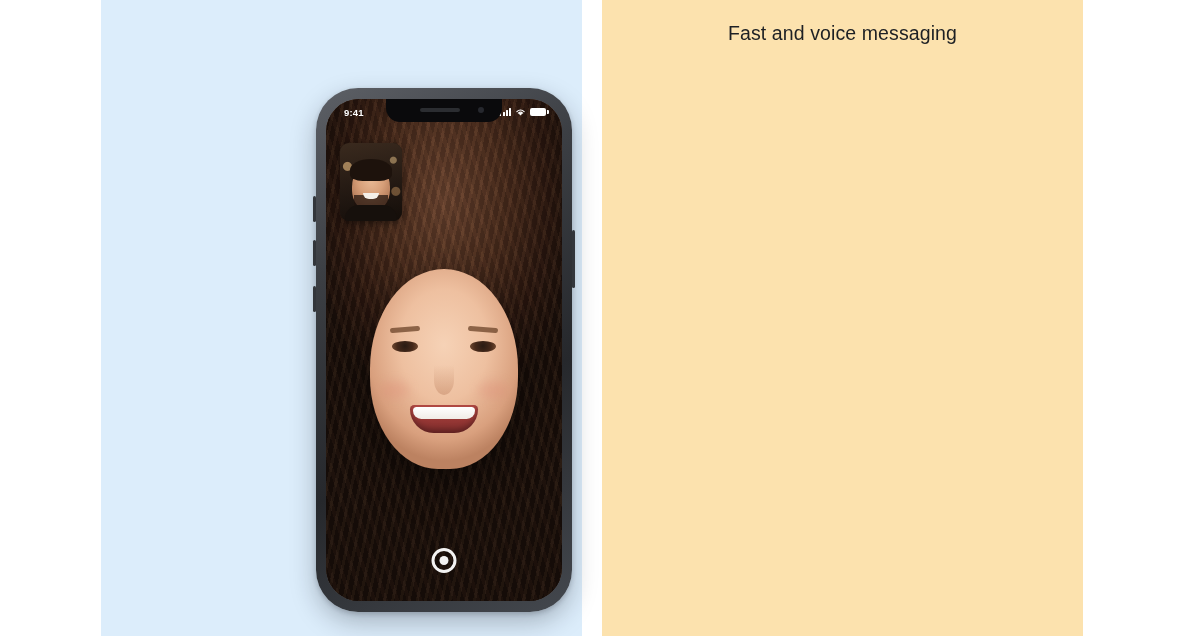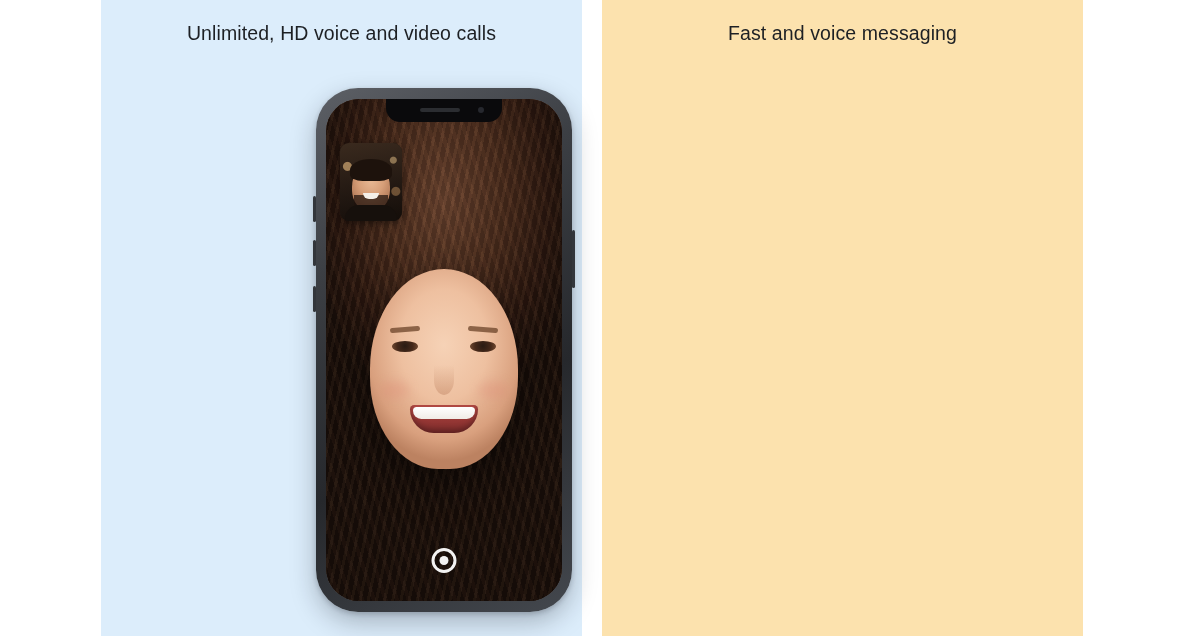"Unlimited, HD voice and video" div.panel-title { html: <div>Unlimited, HD voice and video calls</div> -> none }
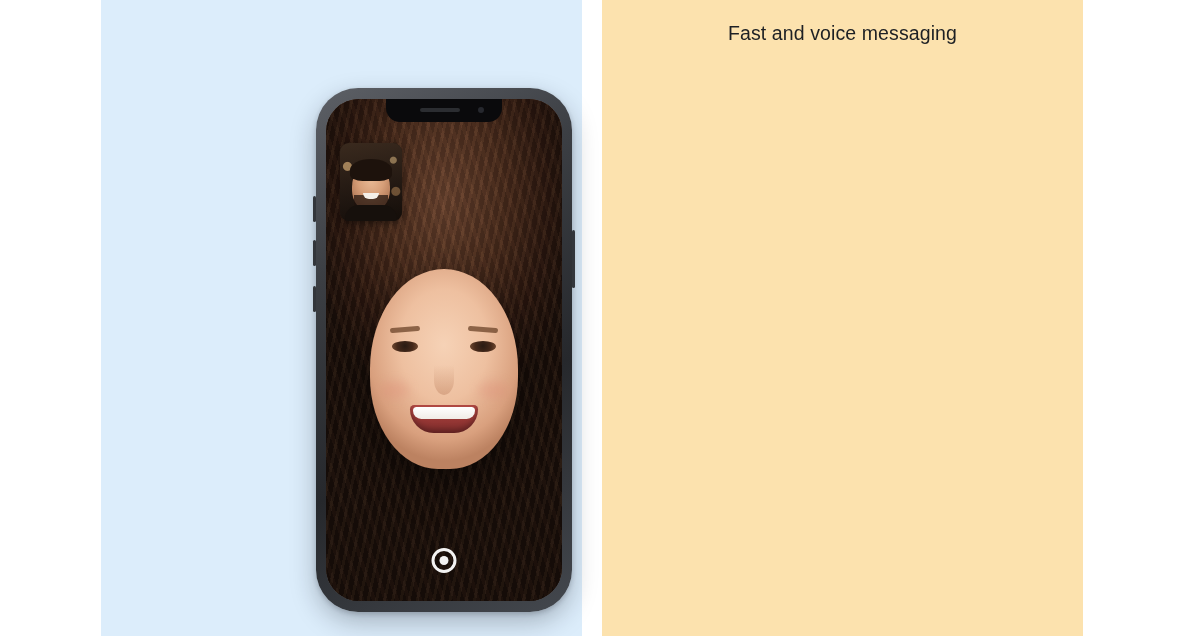"9:41" div.statusbar { html: none -> <div> <div>9:41</div> <div> <div> <i></i> <i></i> <i></i> <i></i> </div> <svg> <path></path> <path></path> <path></path> </svg> <div></div> </div> </div> }
